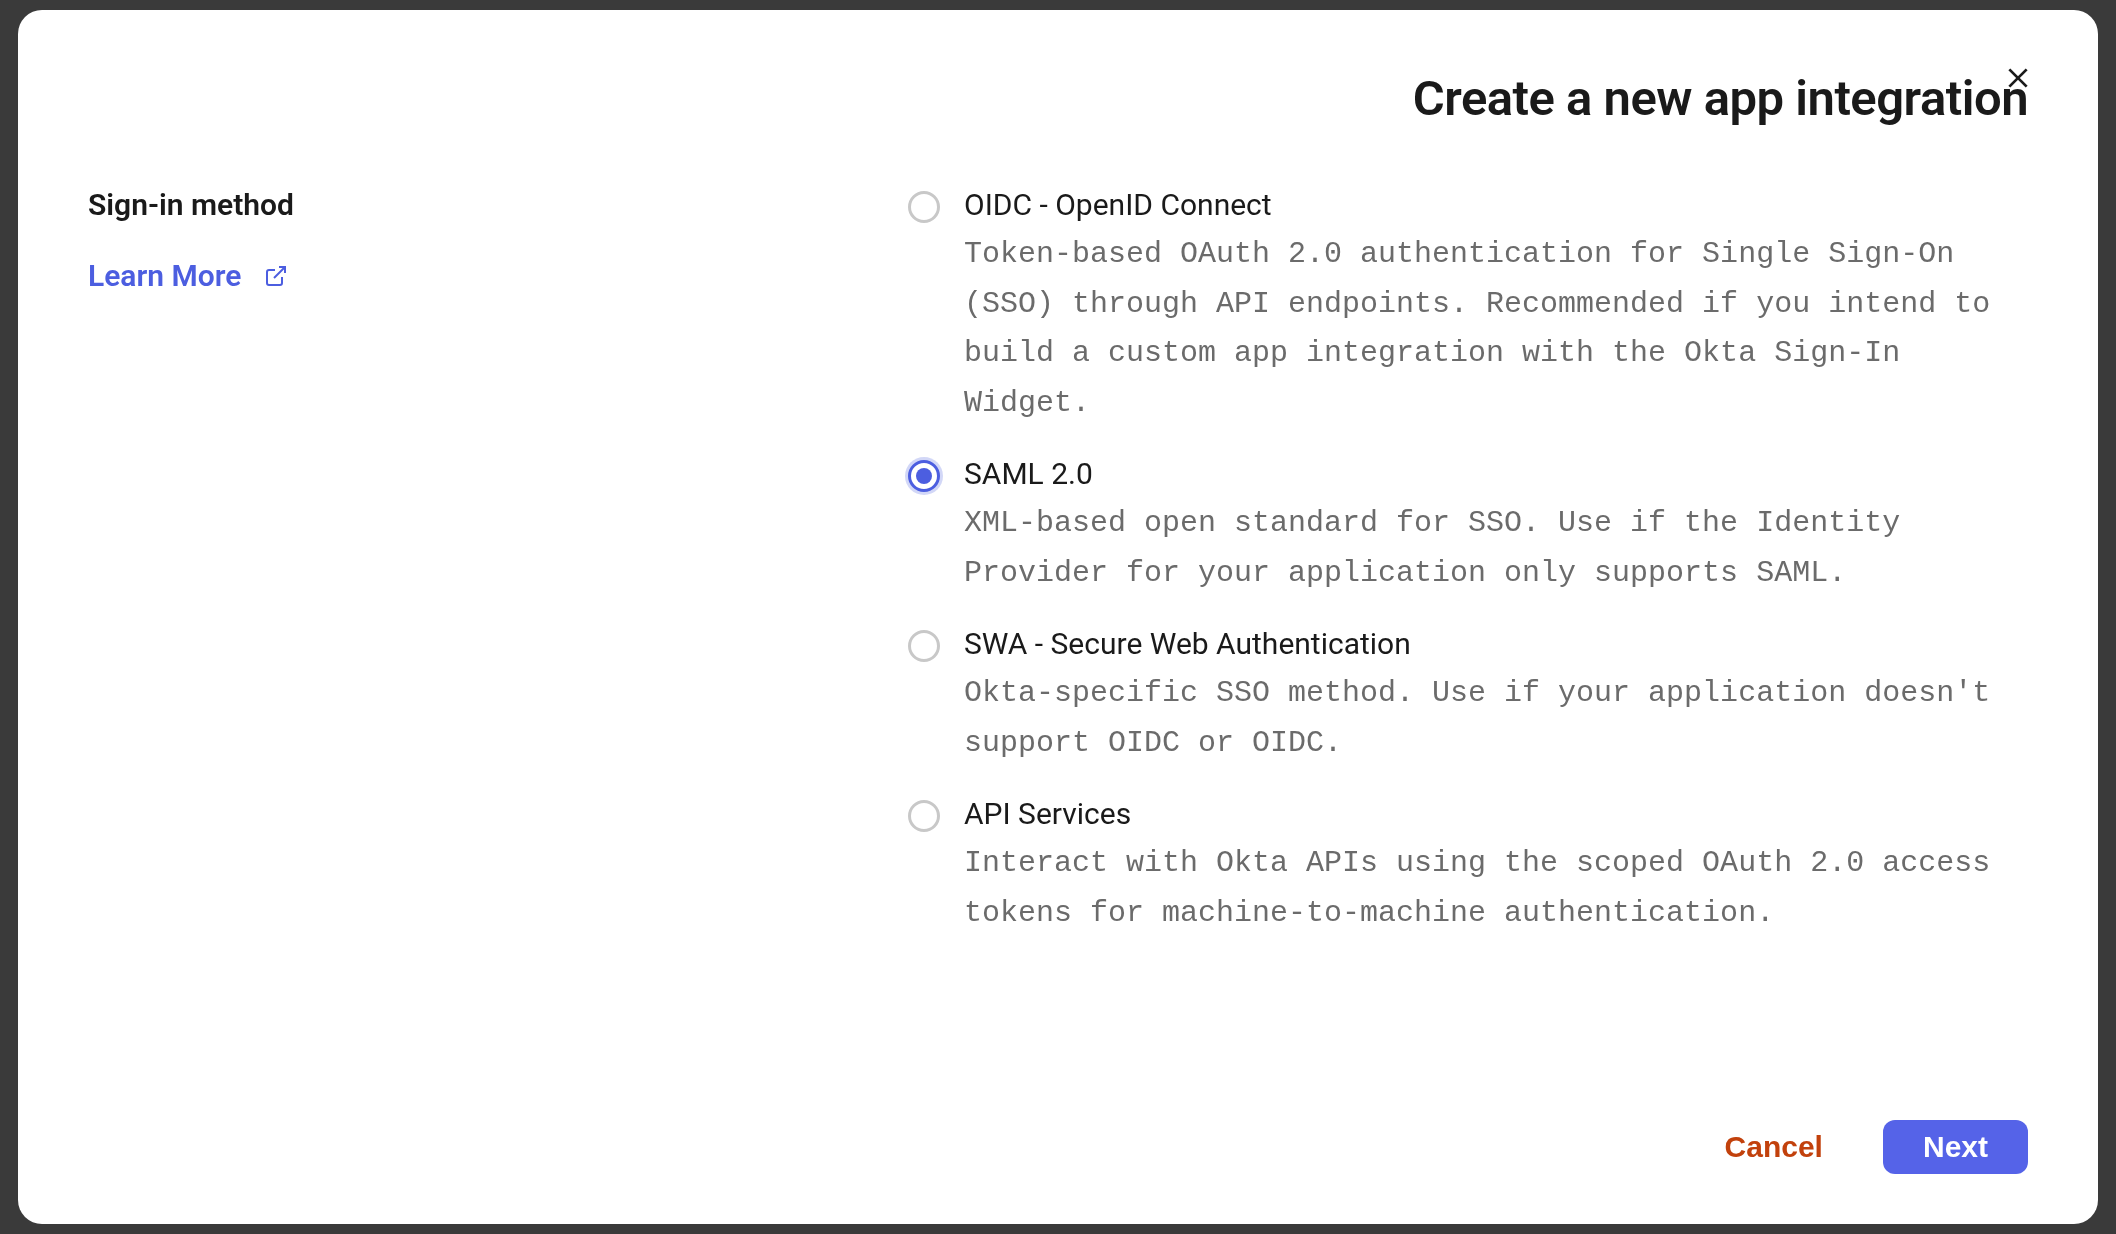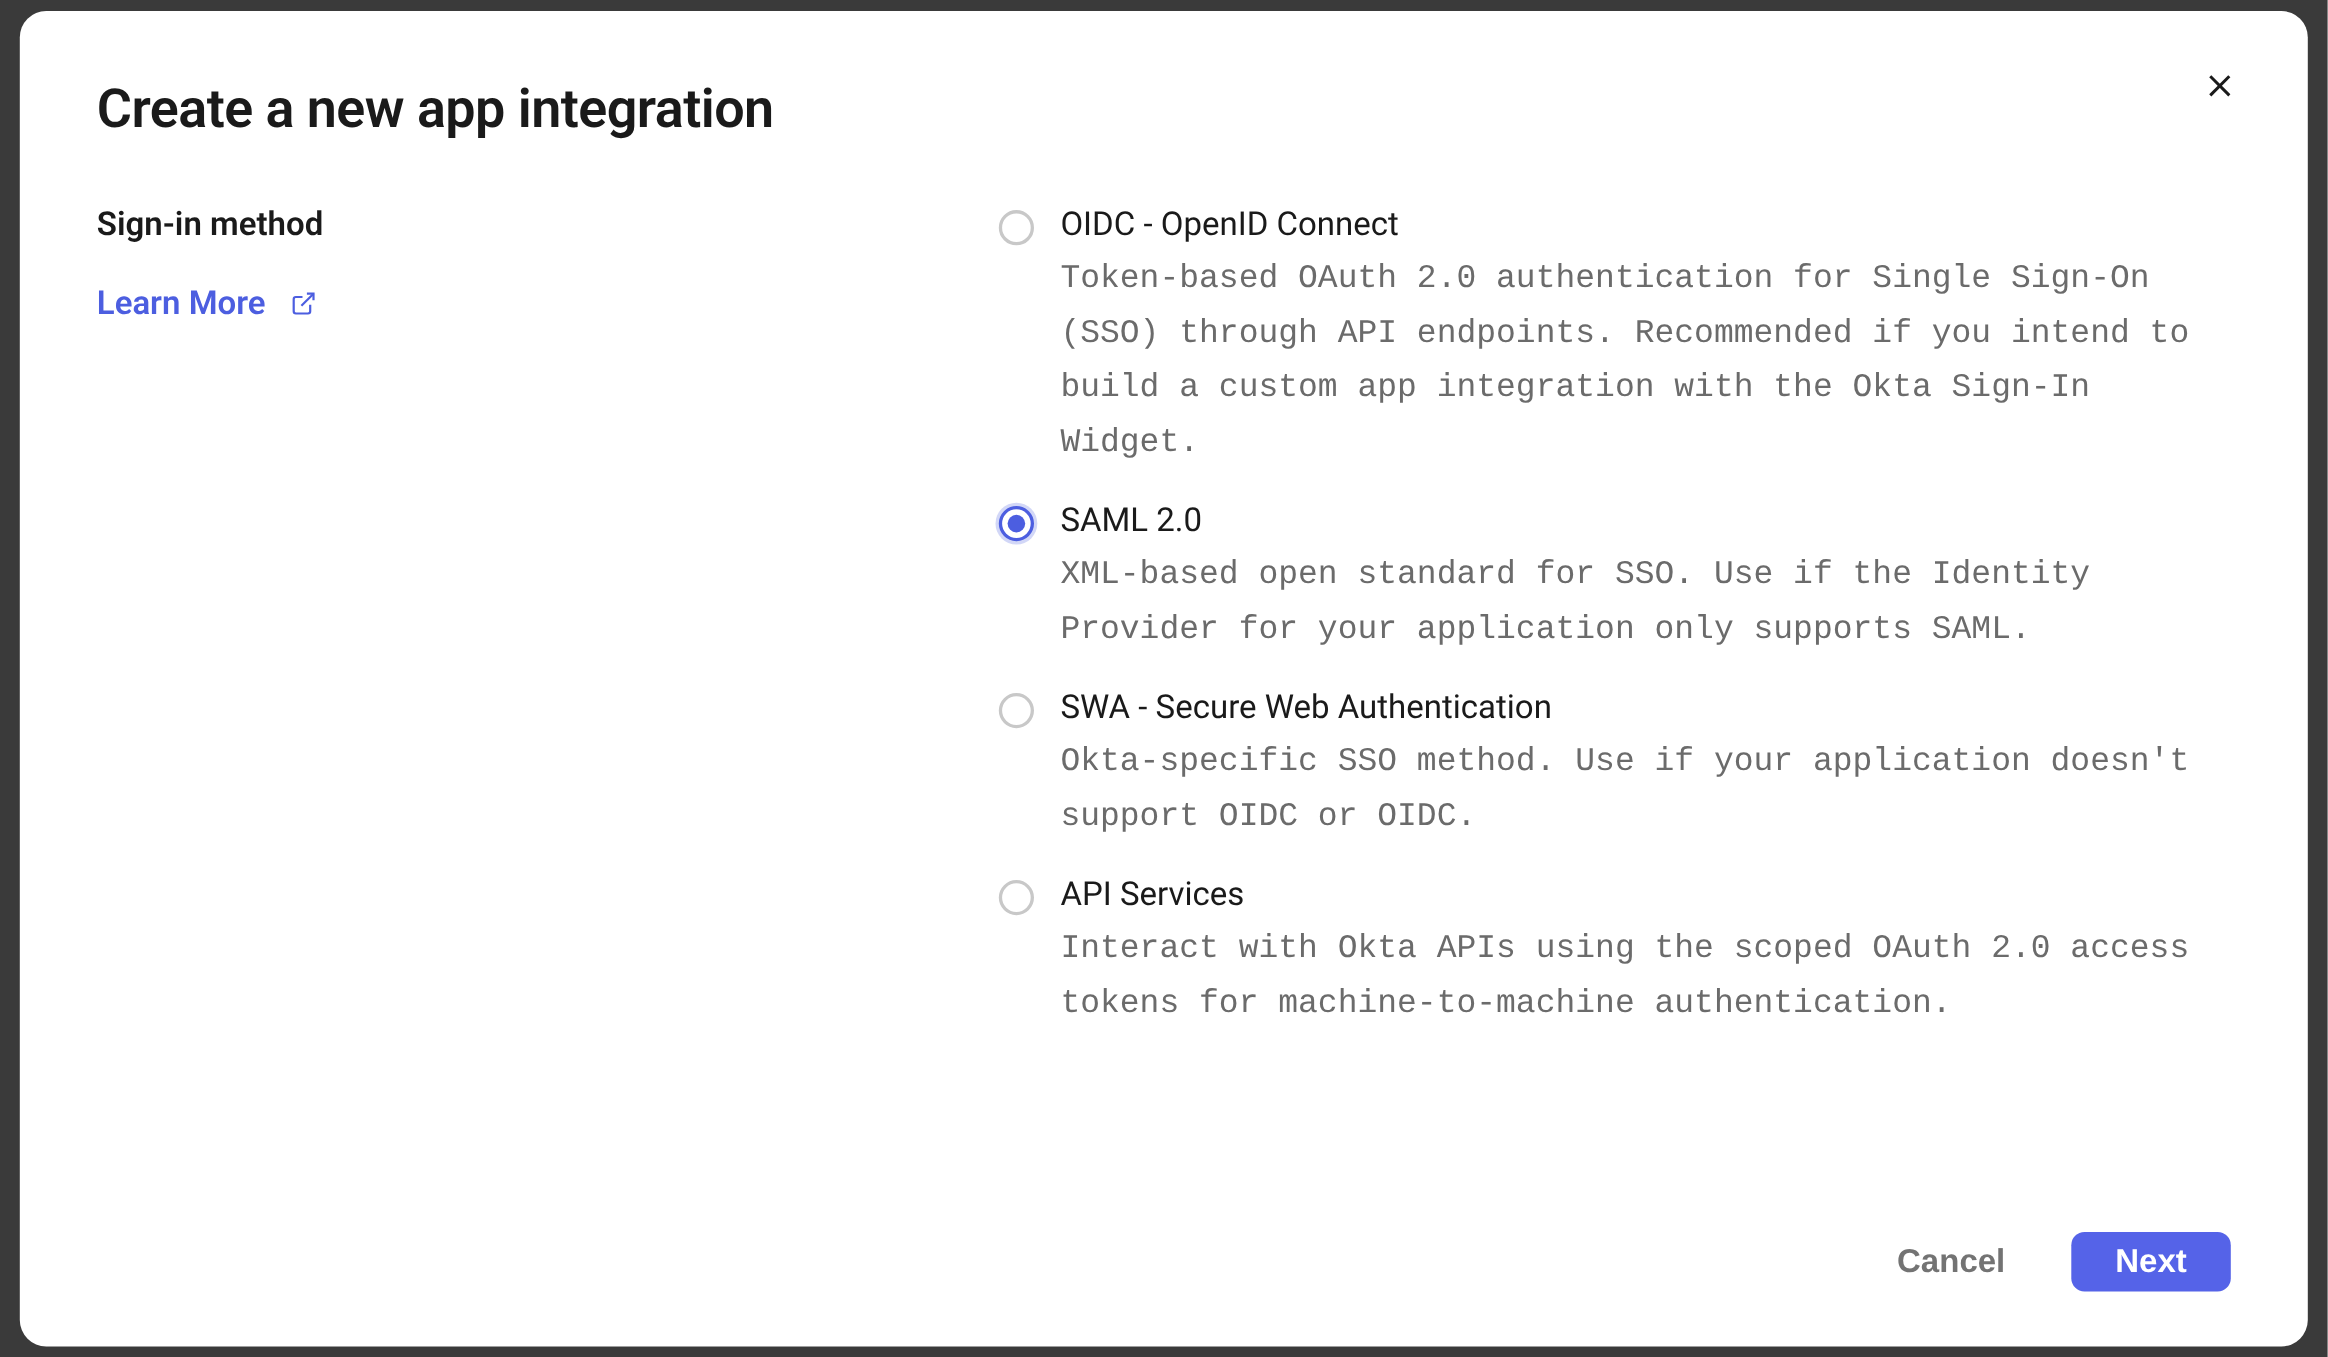"Create a new app integration" .modal-title { text-align: none -> right }
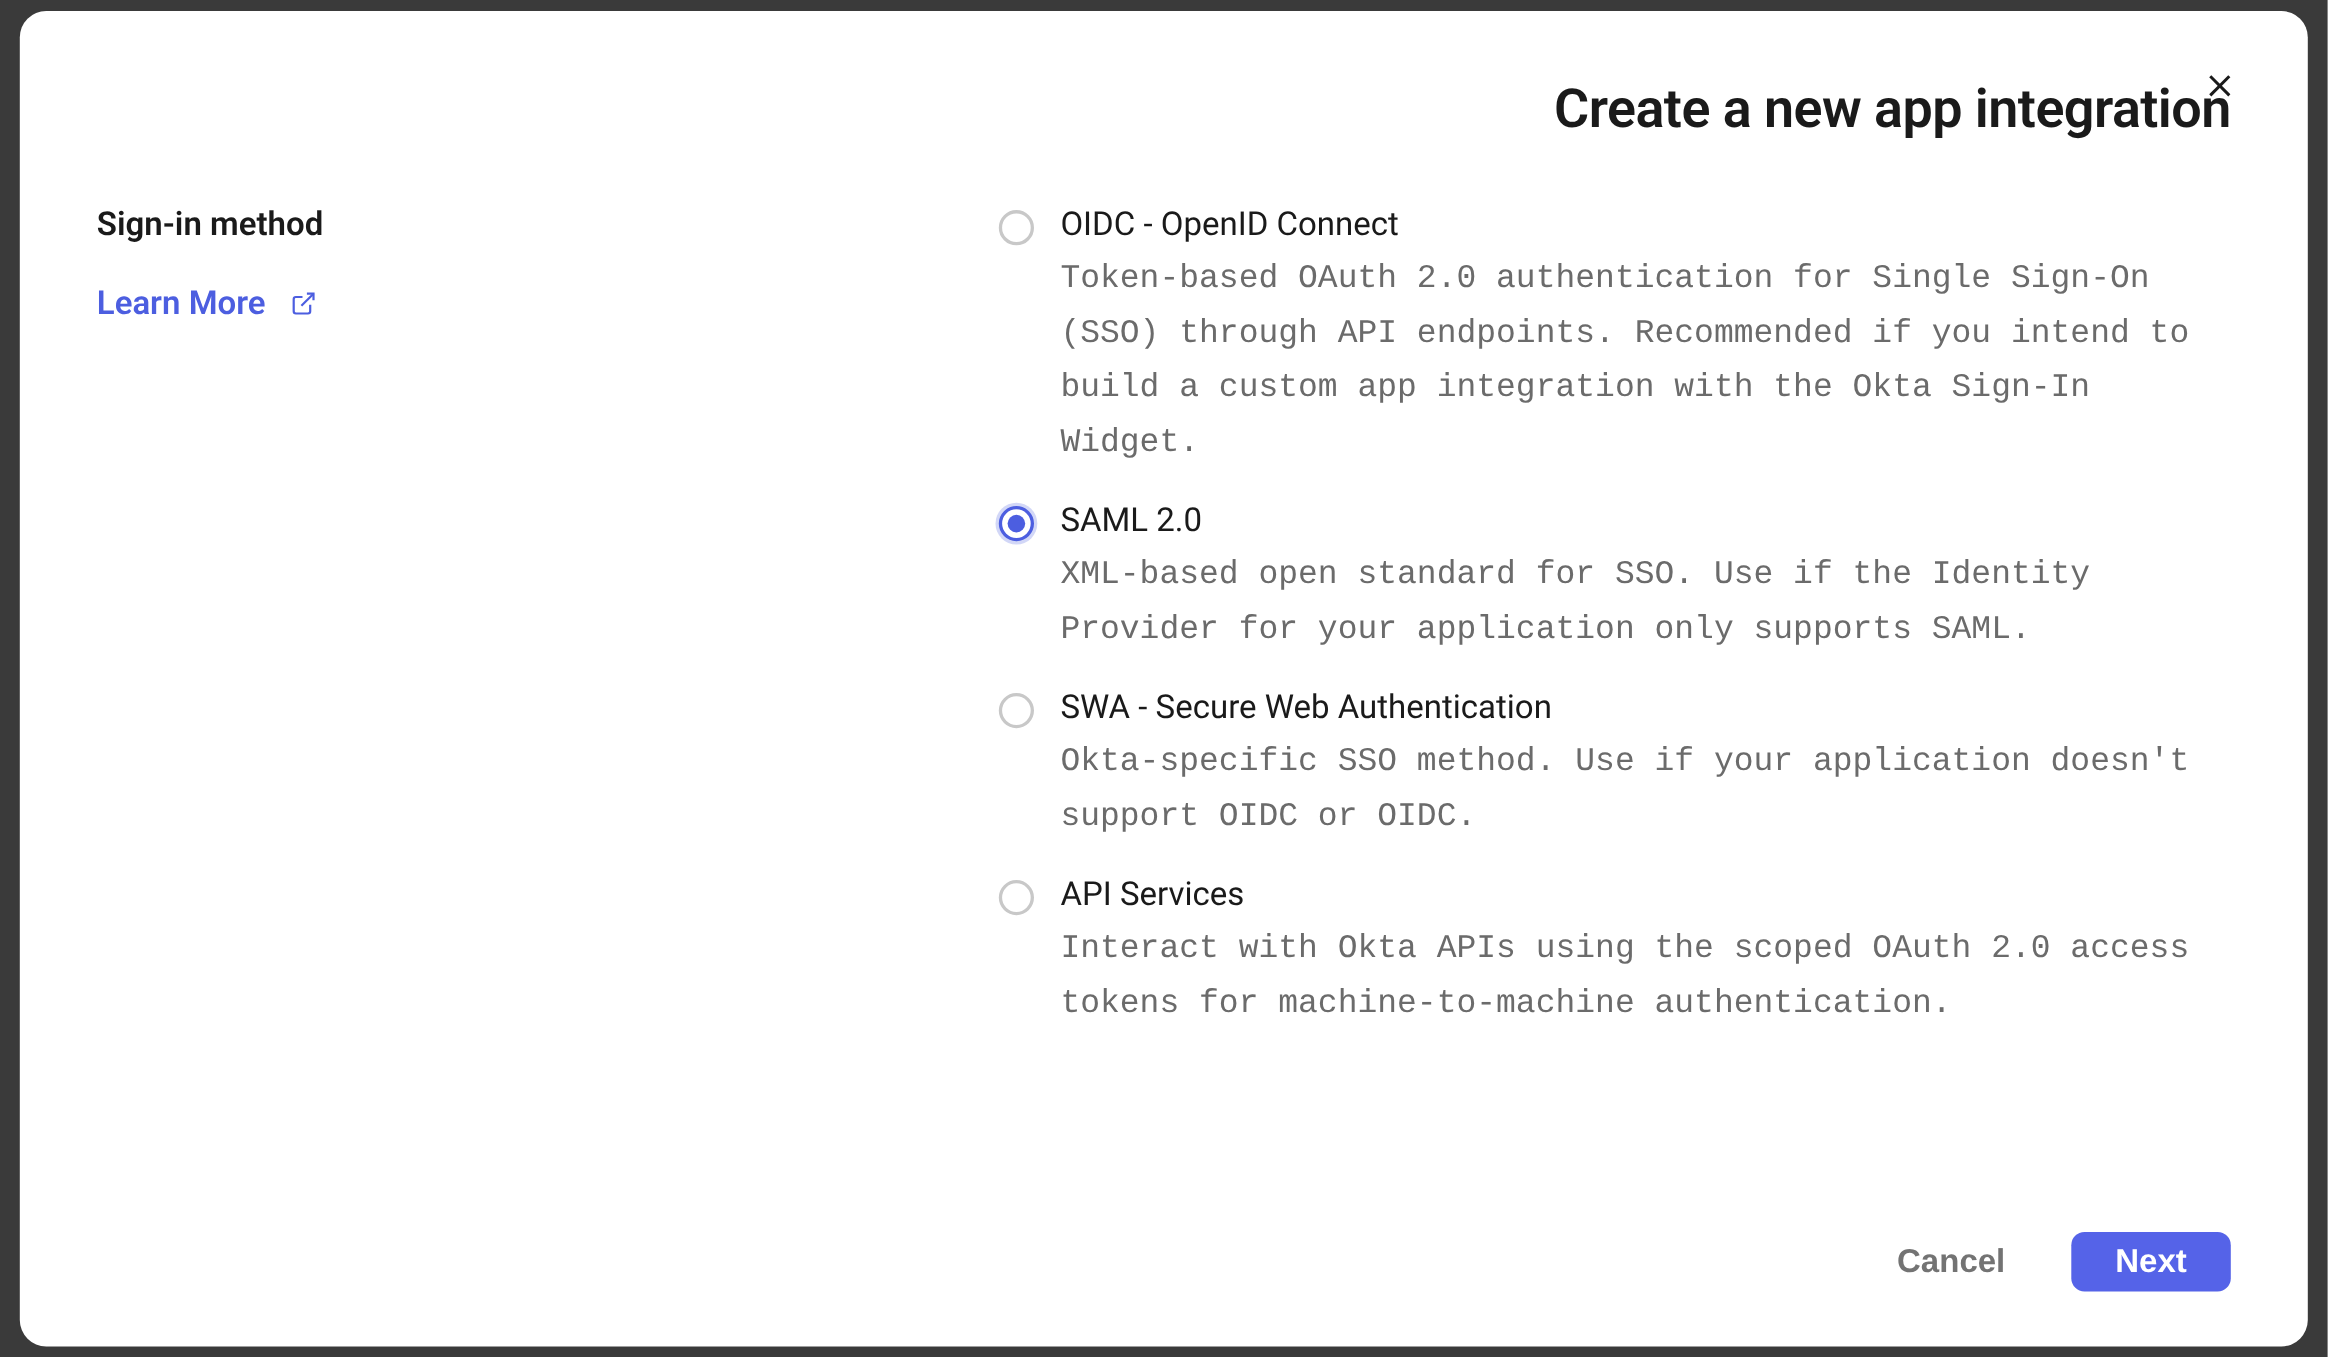"Cancel" .btn-cancel { color: #737373 -> #c2410c }
